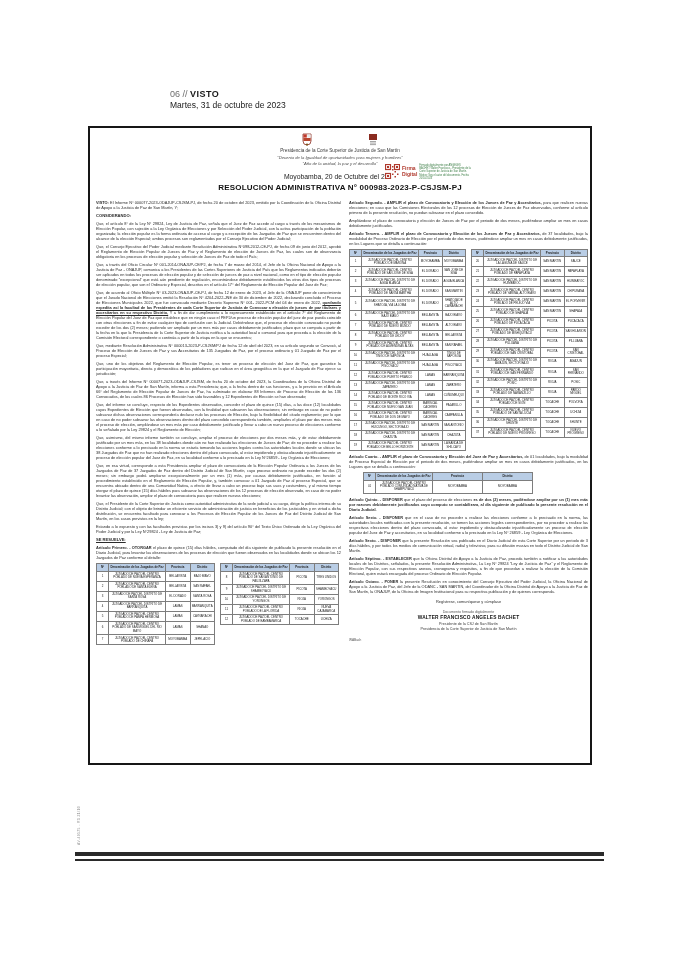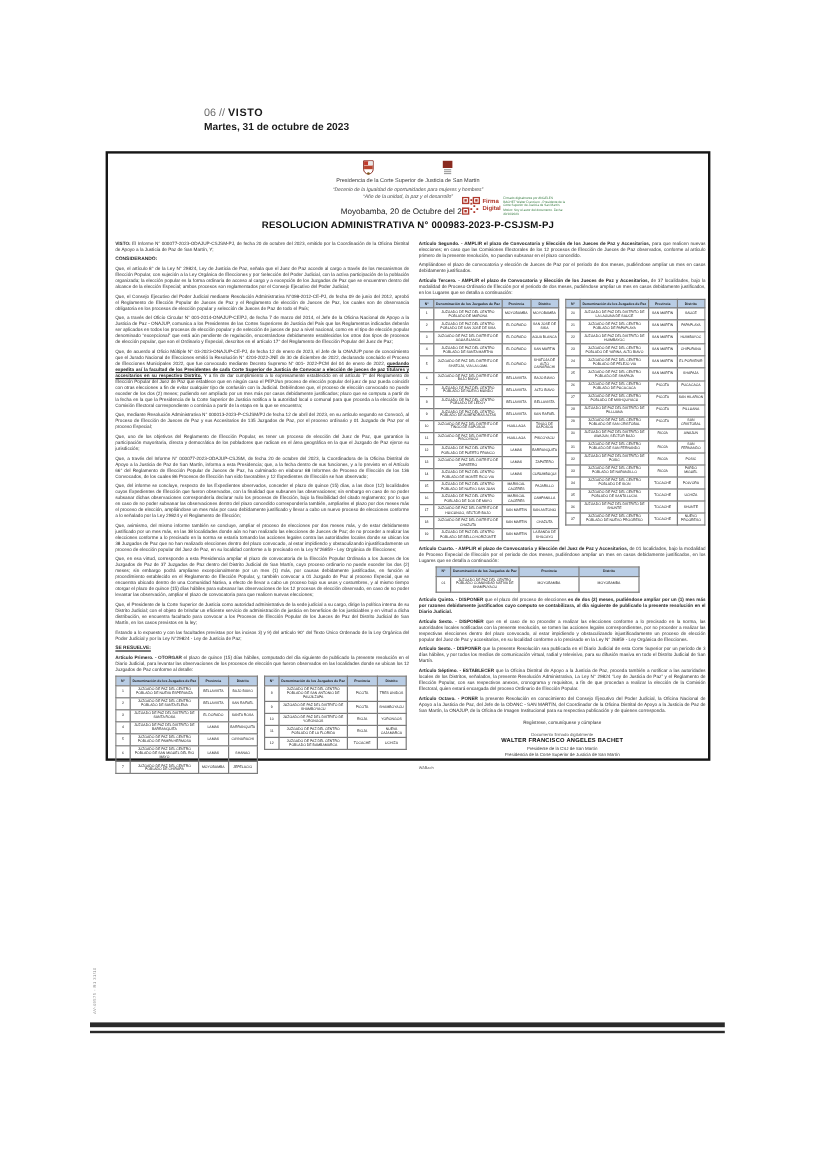"Martes, 31 de octubre de" .masthead .row2 { font-weight: bold -> normal }
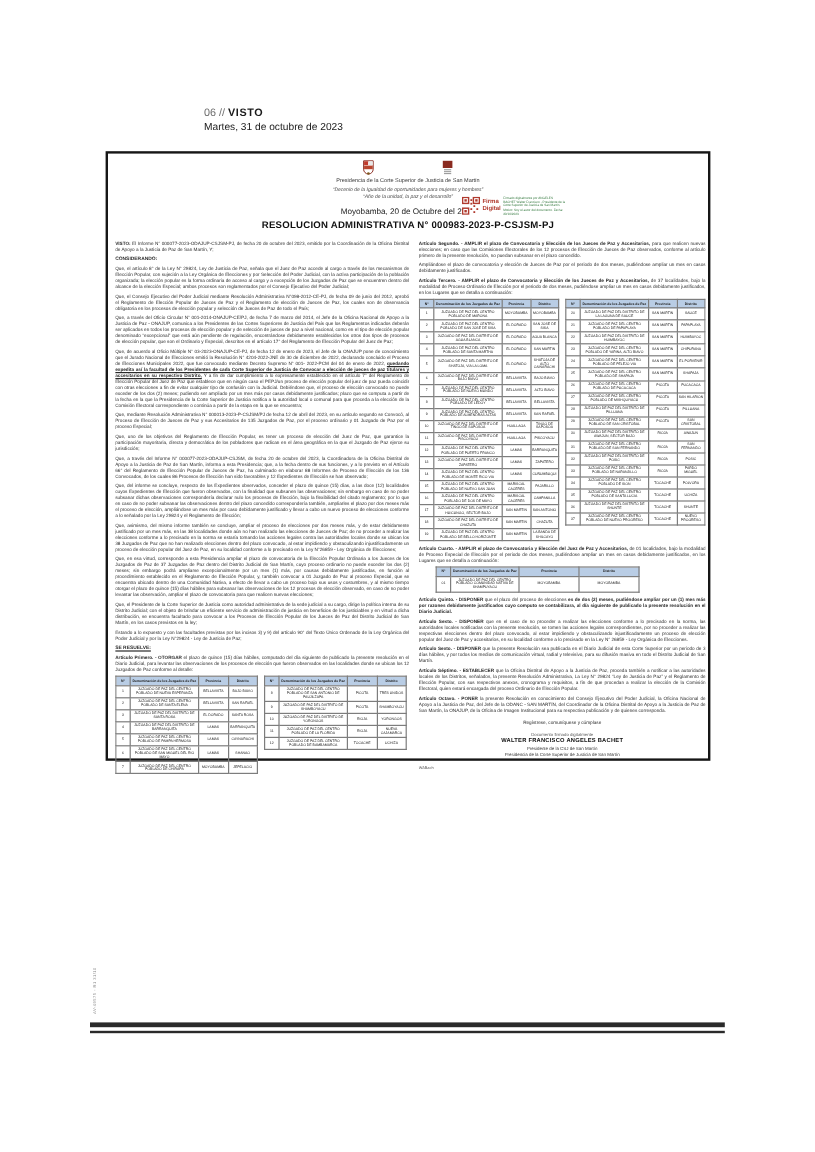"RESOLUCION ADMINISTRATIVA N°" .docbox { height: 508px -> 639px }
